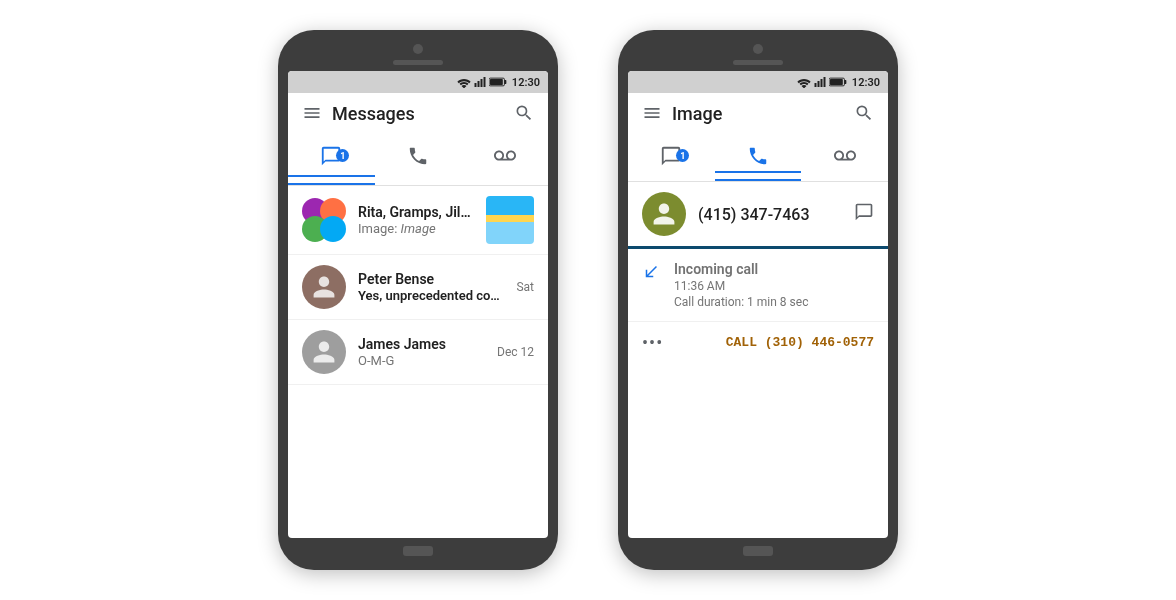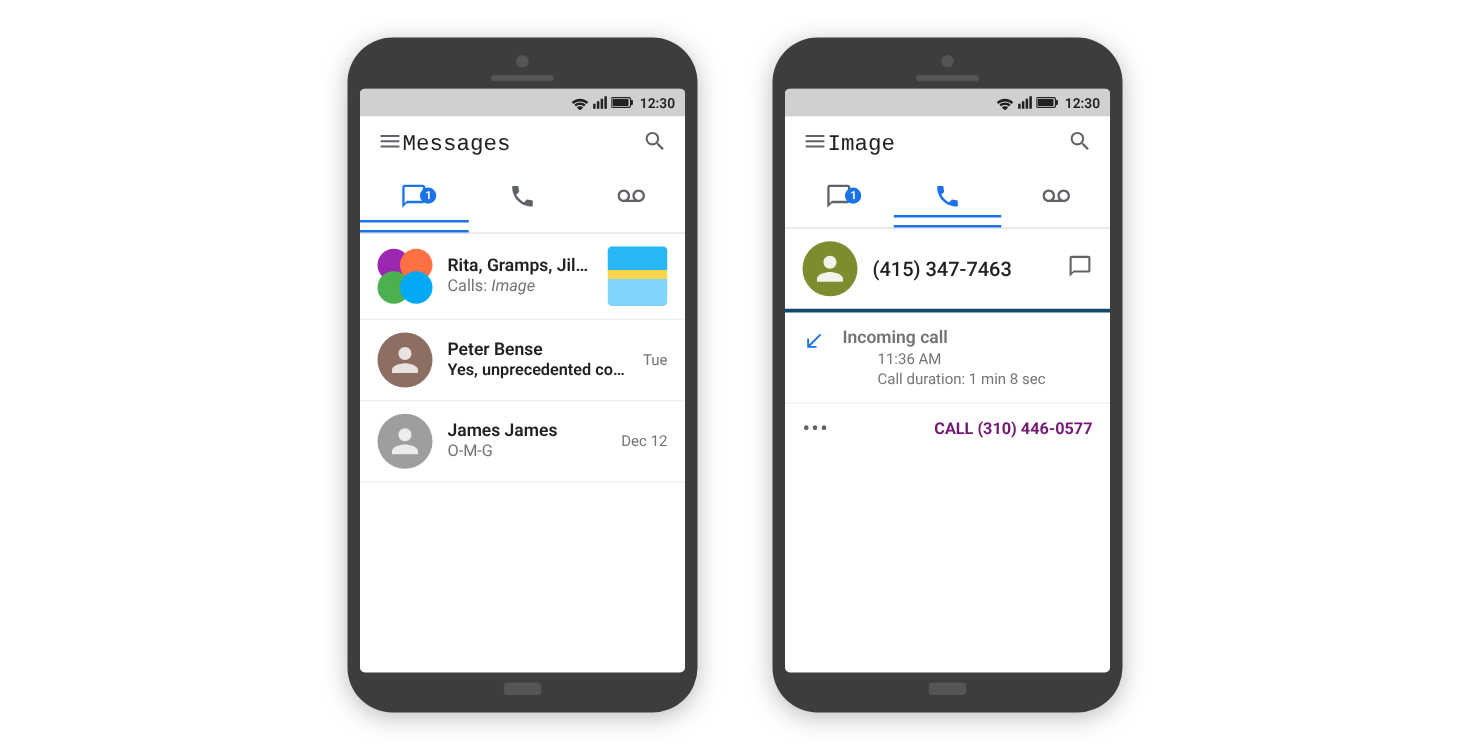"Messages" .toolbar { align-items: center -> none; font-family: Liberation Mono, monospace -> none; gap: none -> 10px }
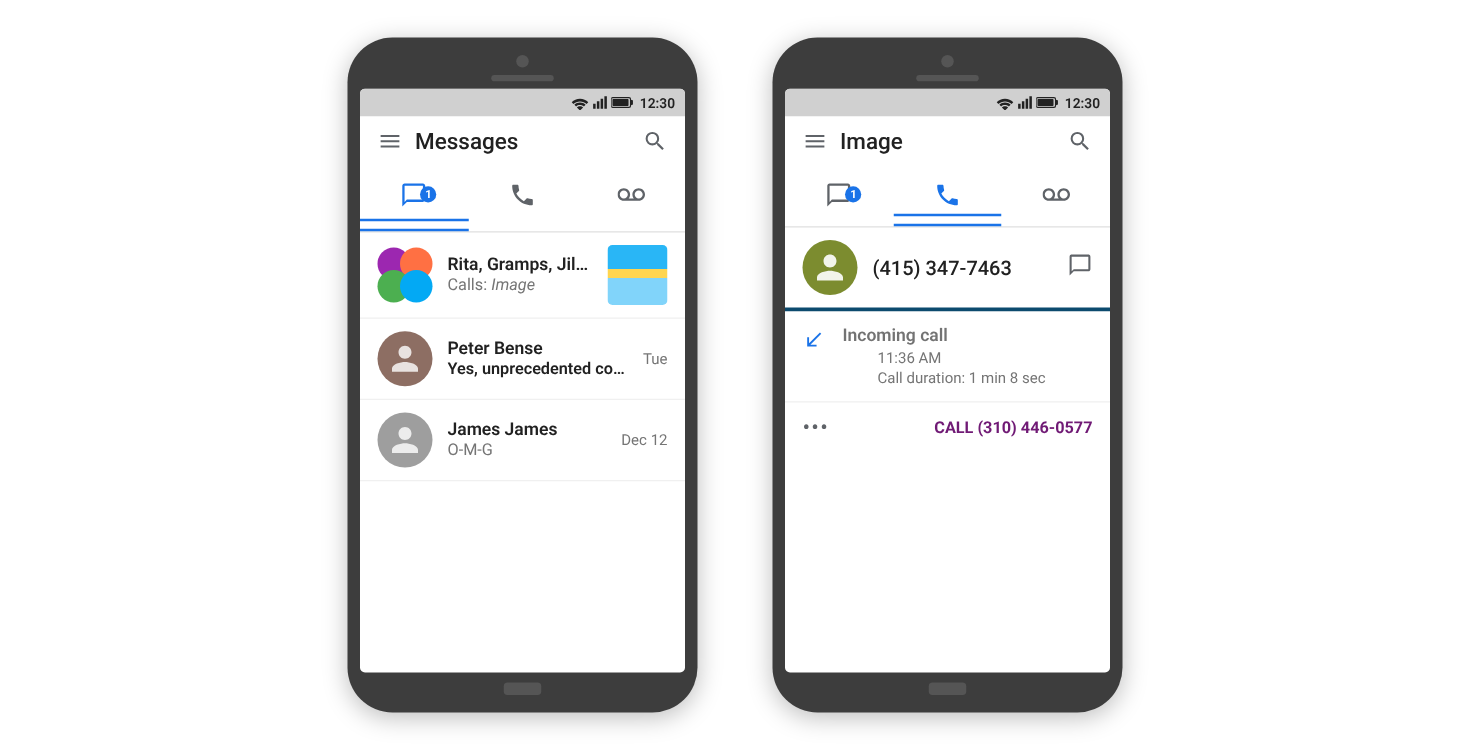"Calls:" span { text: Calls -> Image }
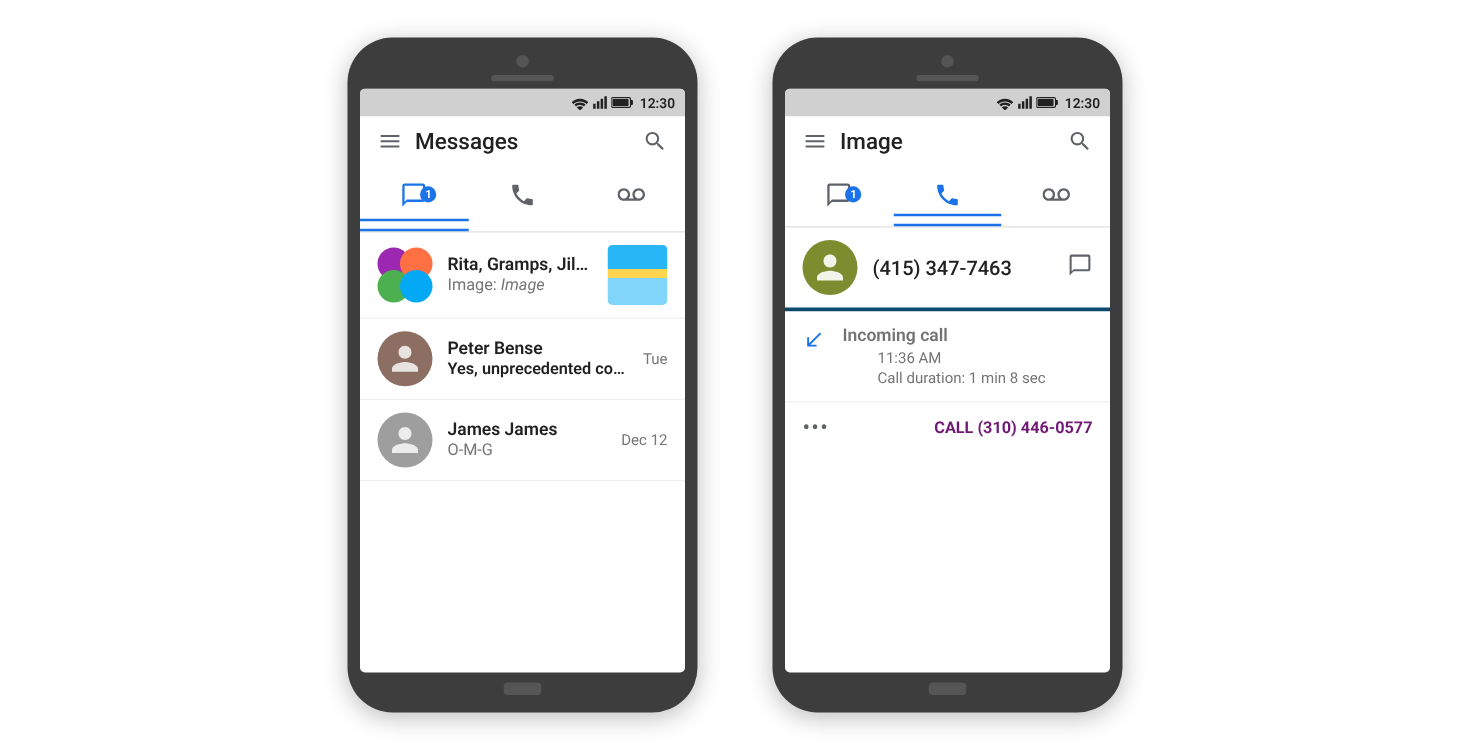"Tue" div.item-time { text: Tue -> Sat }
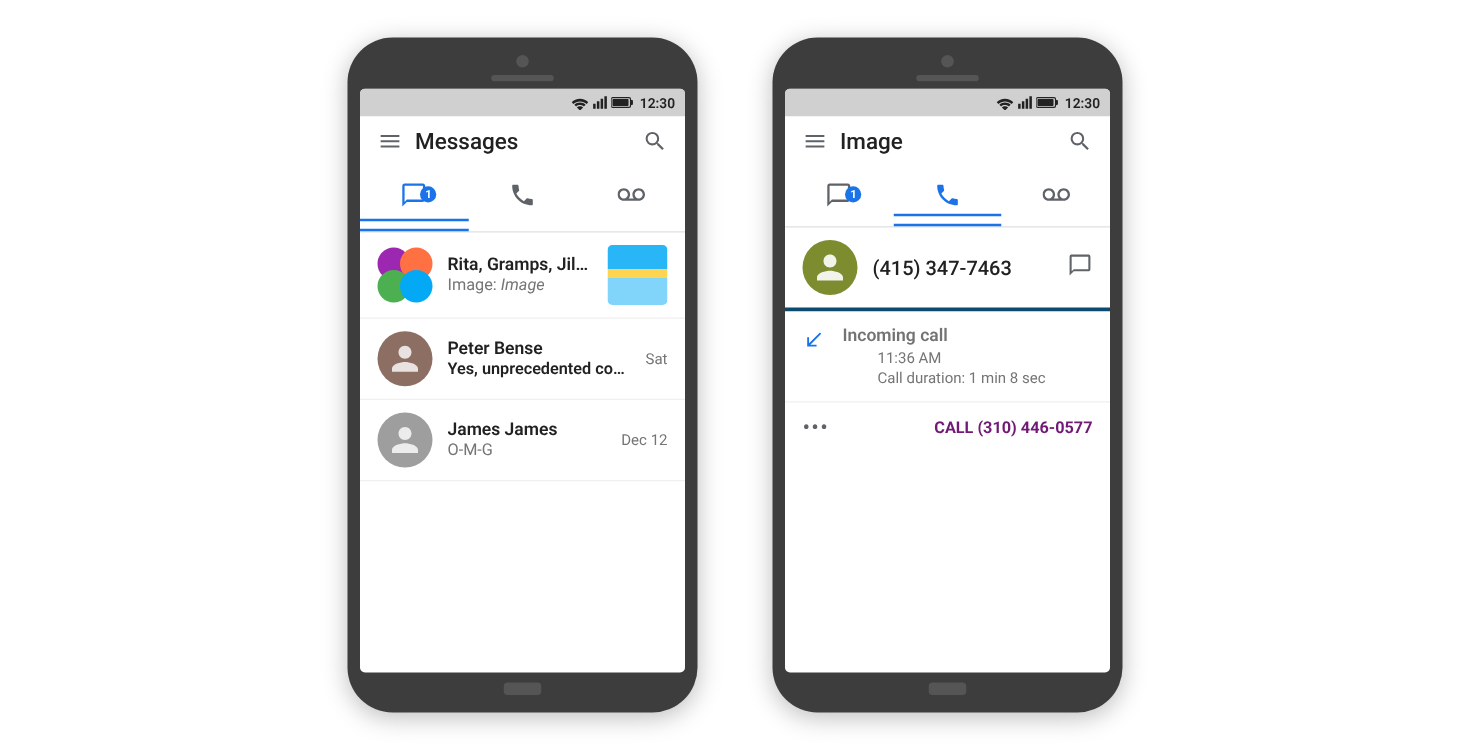"11:36 AM" .call-info-sub { margin-left: 28px -> none }
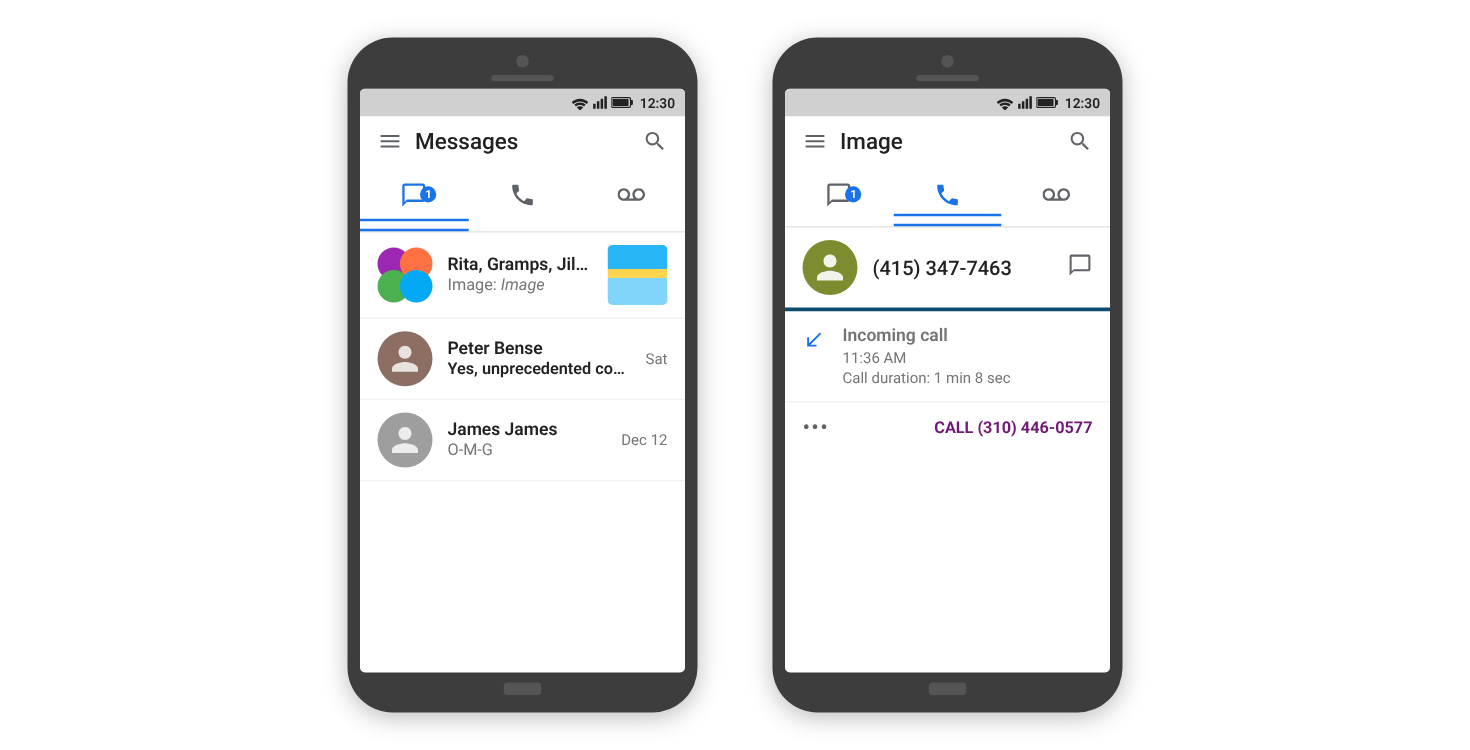"CALL (310) 446-0577" .call-link { color: #701a75 -> #a16207; font-family: none -> Liberation Mono, monospace }
